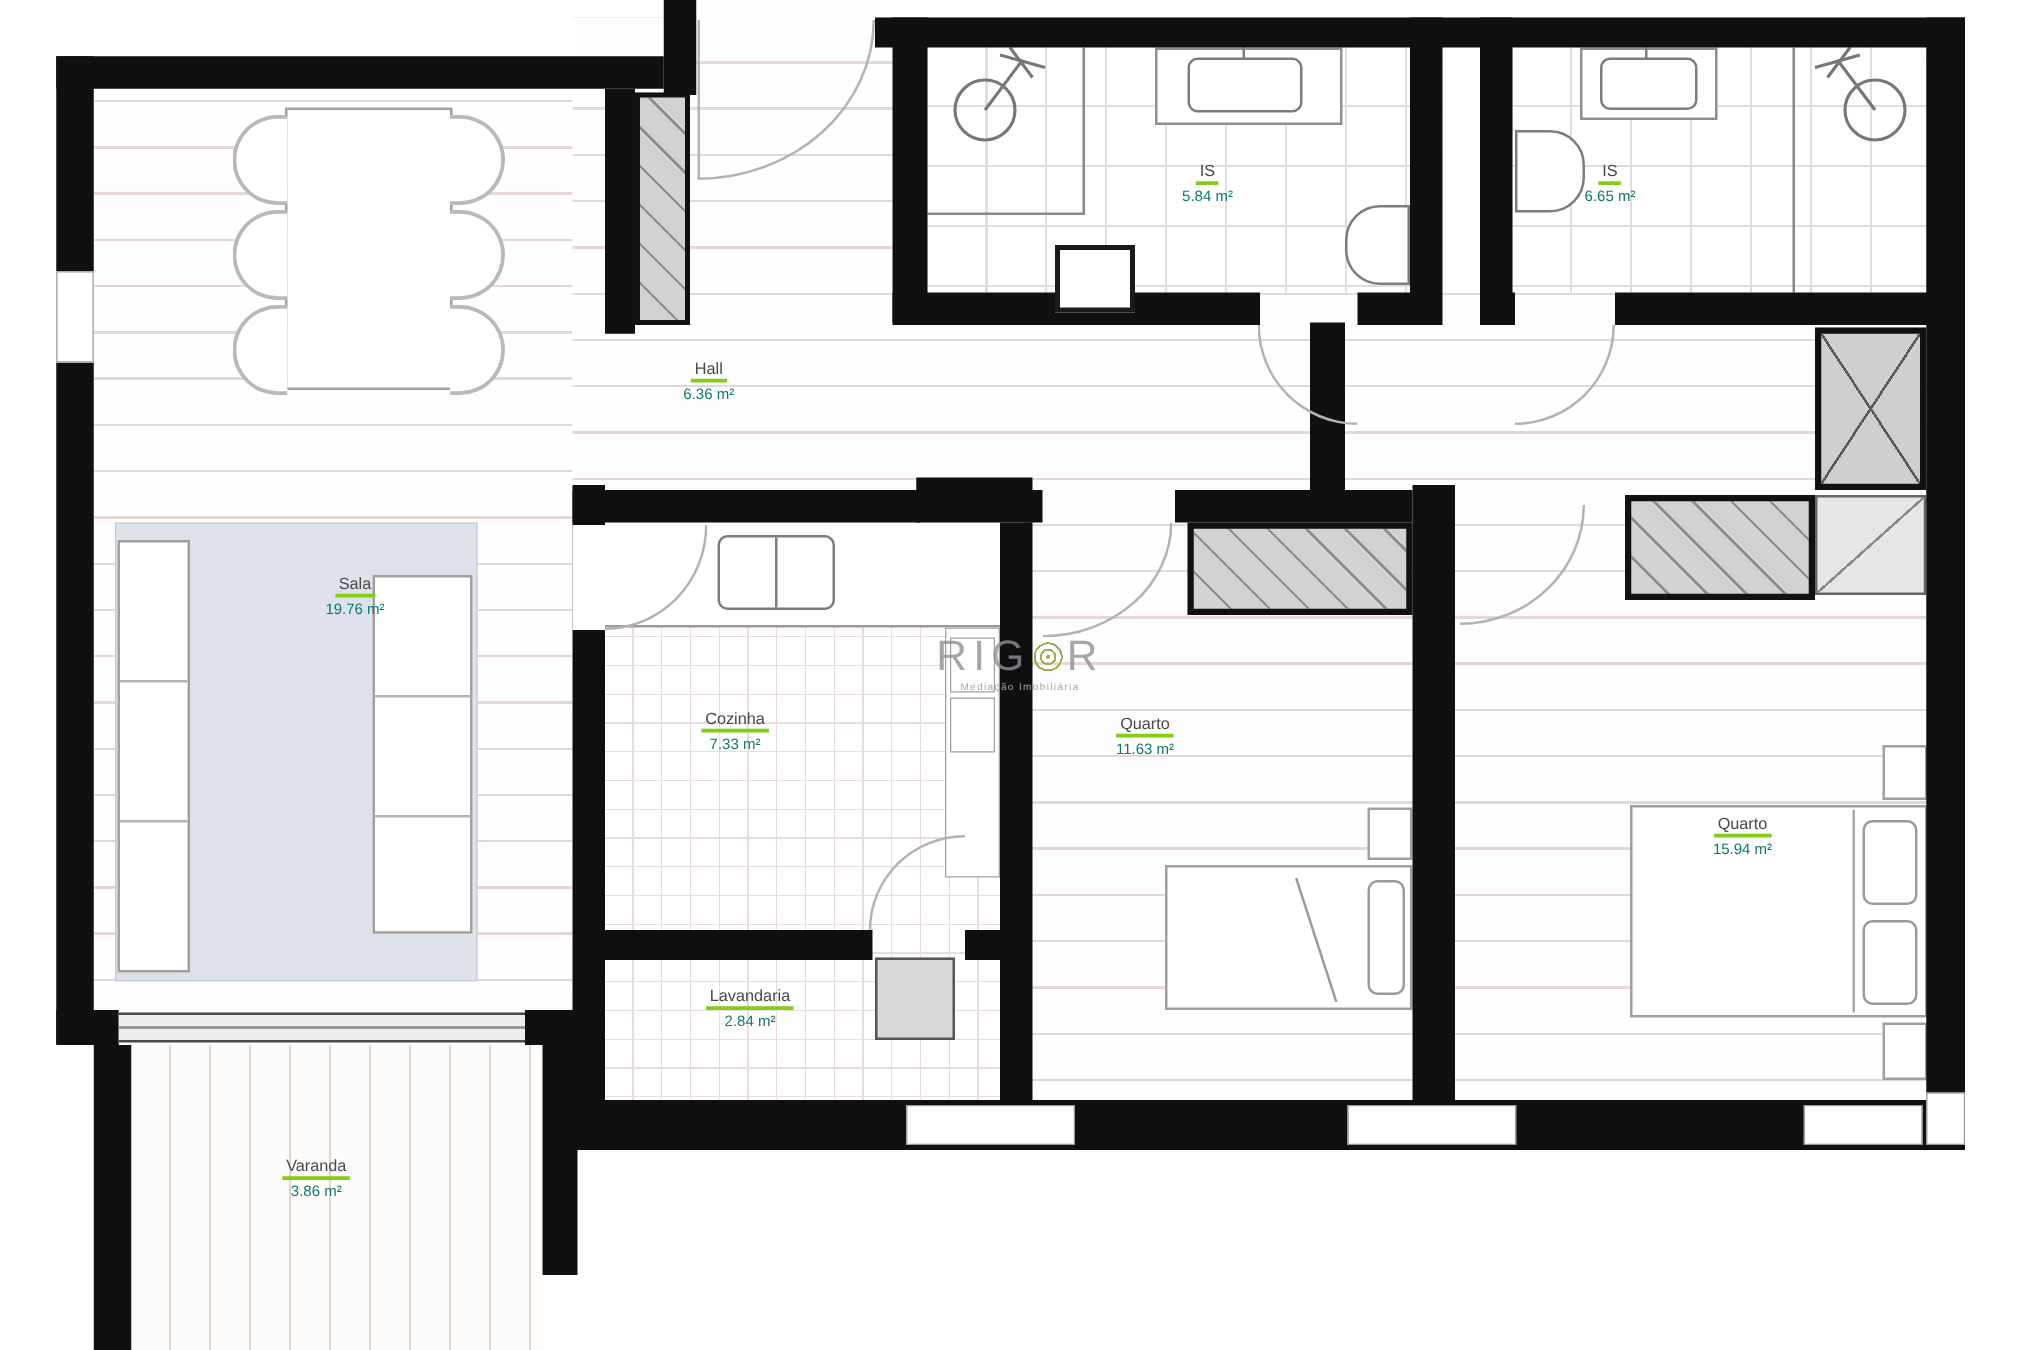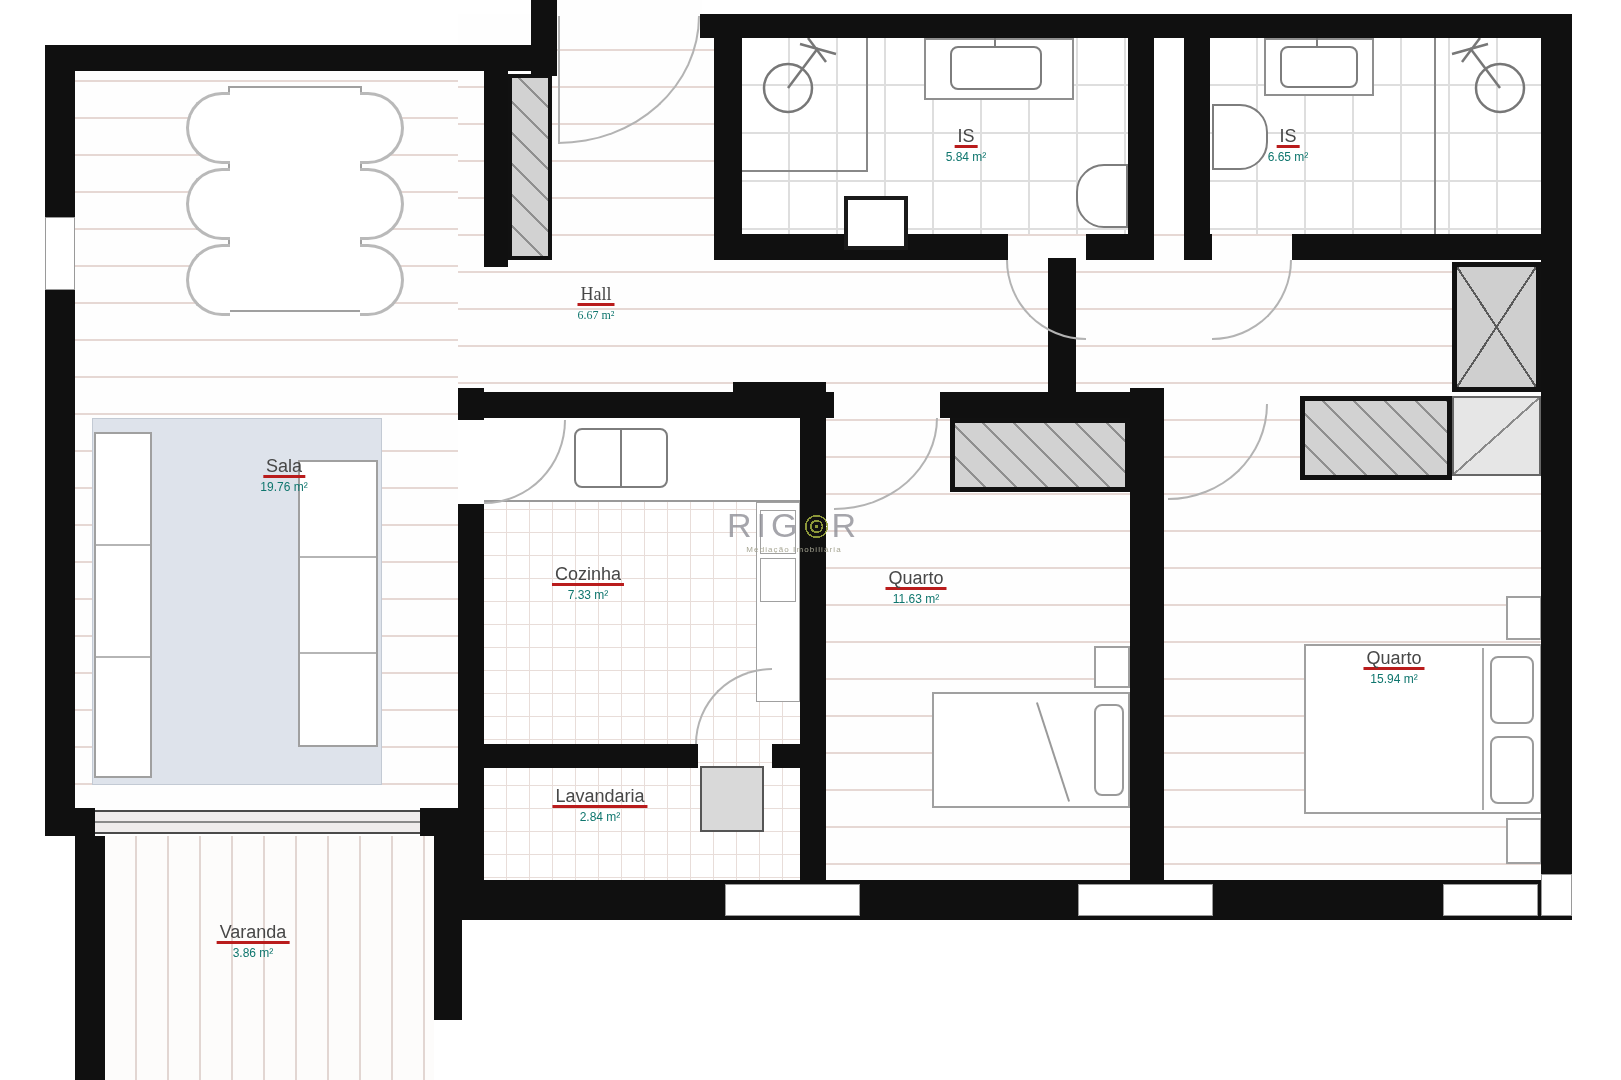"IS" .rname { border-bottom: 3px solid #b91c1c -> 3px solid #84cc16; font-size: 18px -> 13px }
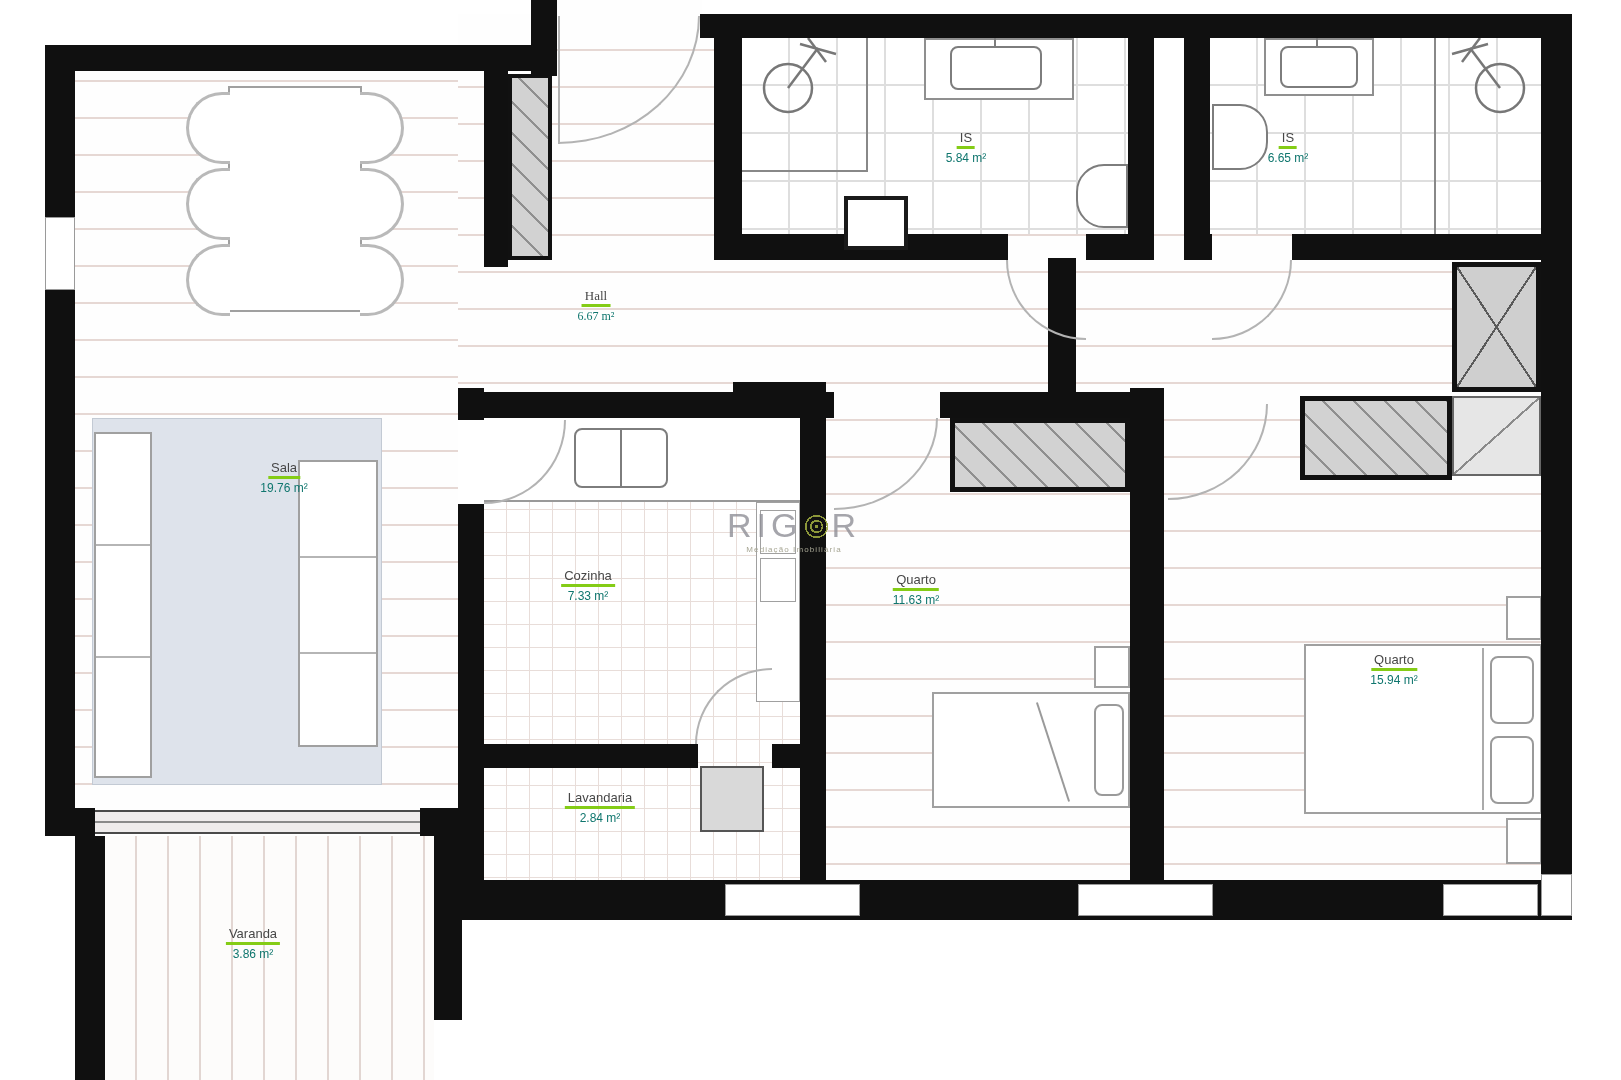"Hall" div.rlabel { font-family: Liberation Serif, serif -> none; left: 596px -> 567px }
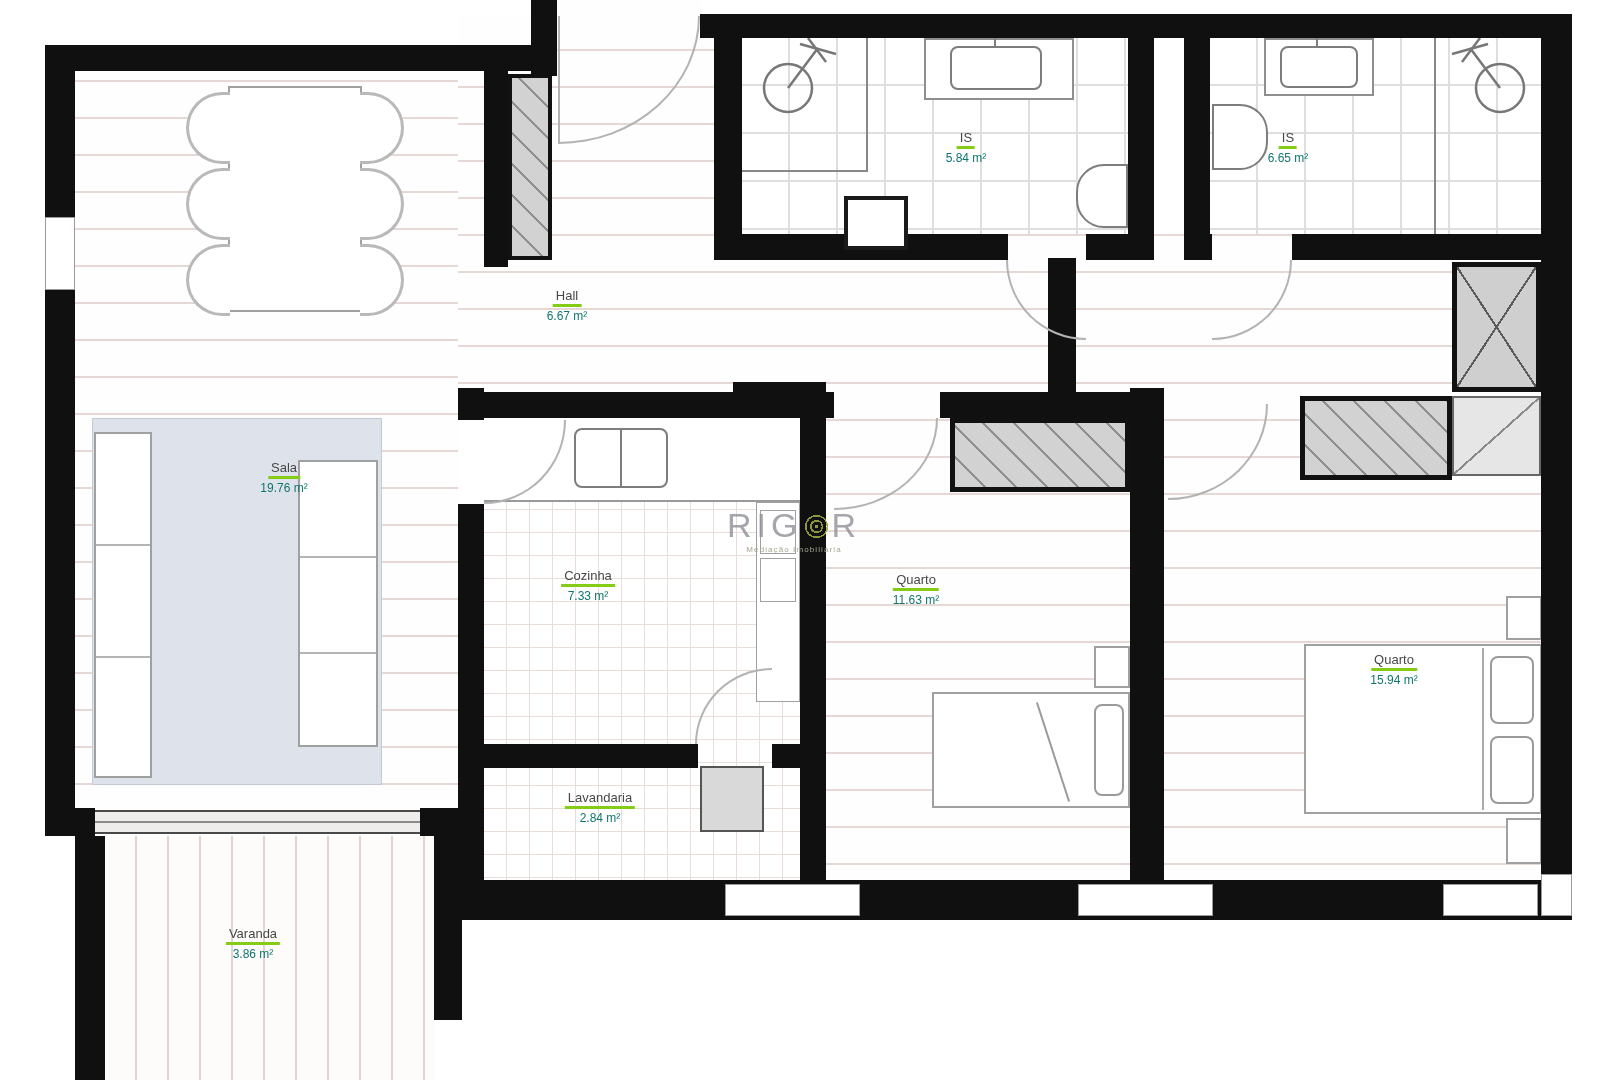"6.67 m²" div.rarea { text: 6.67 -> 6.36 }
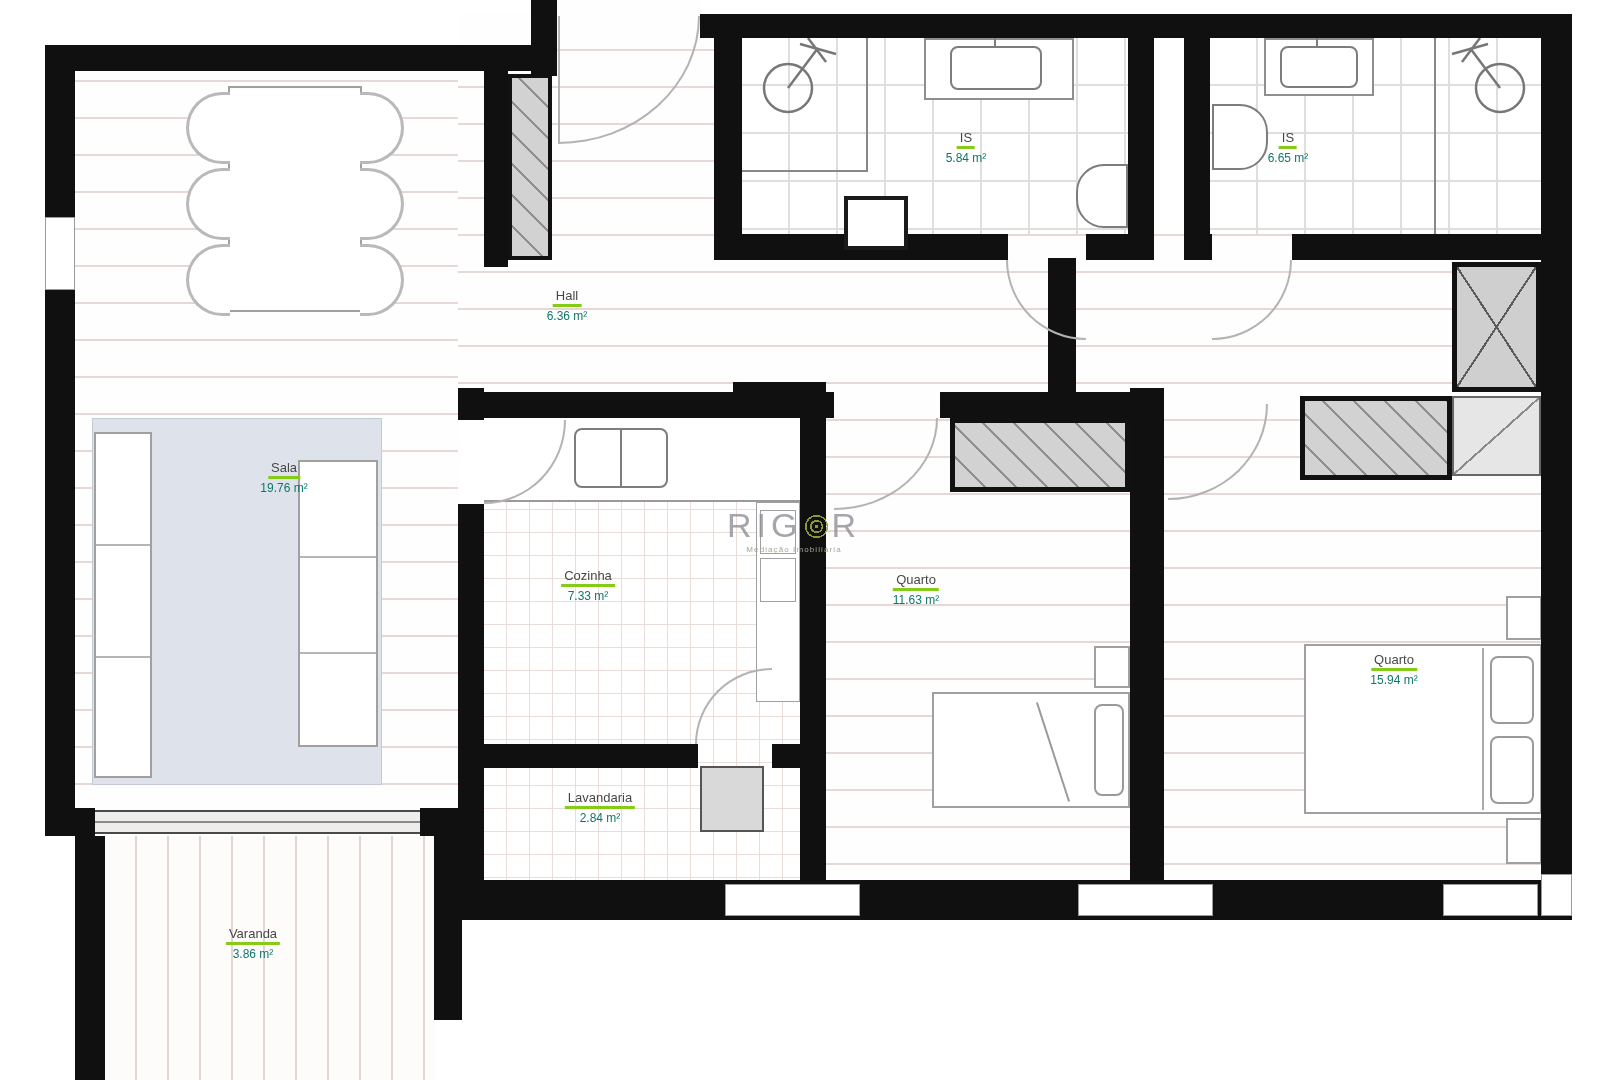"RIG R" div.wm { left: 714px -> 736px }
